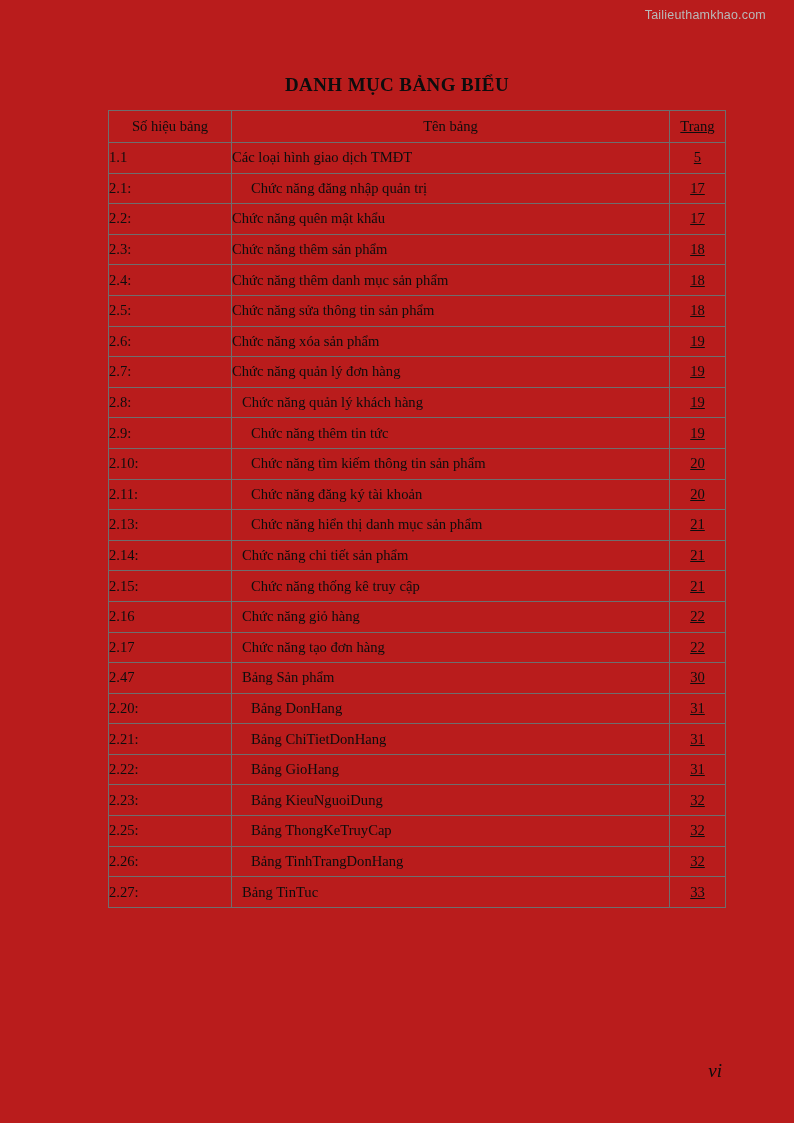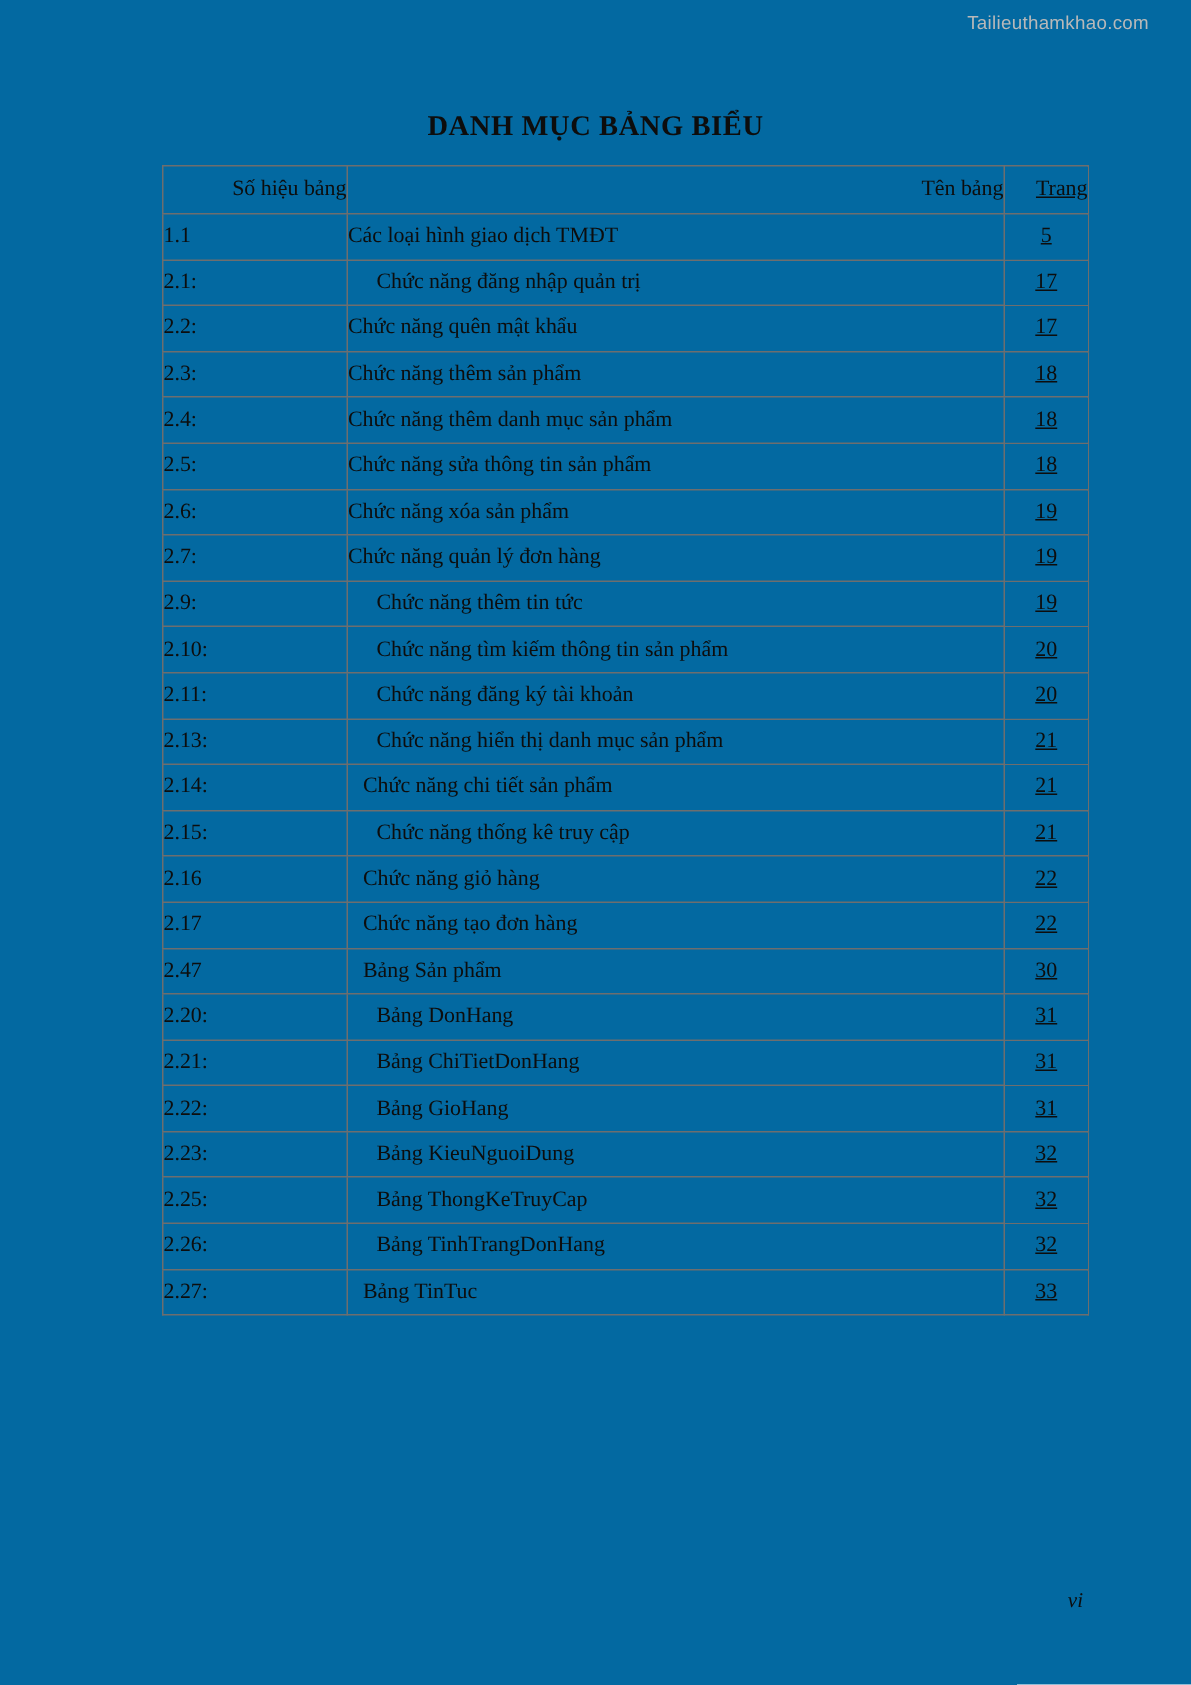"Tailieuthamkhao.com" .page { background: #0369a1 -> #b91c1c }
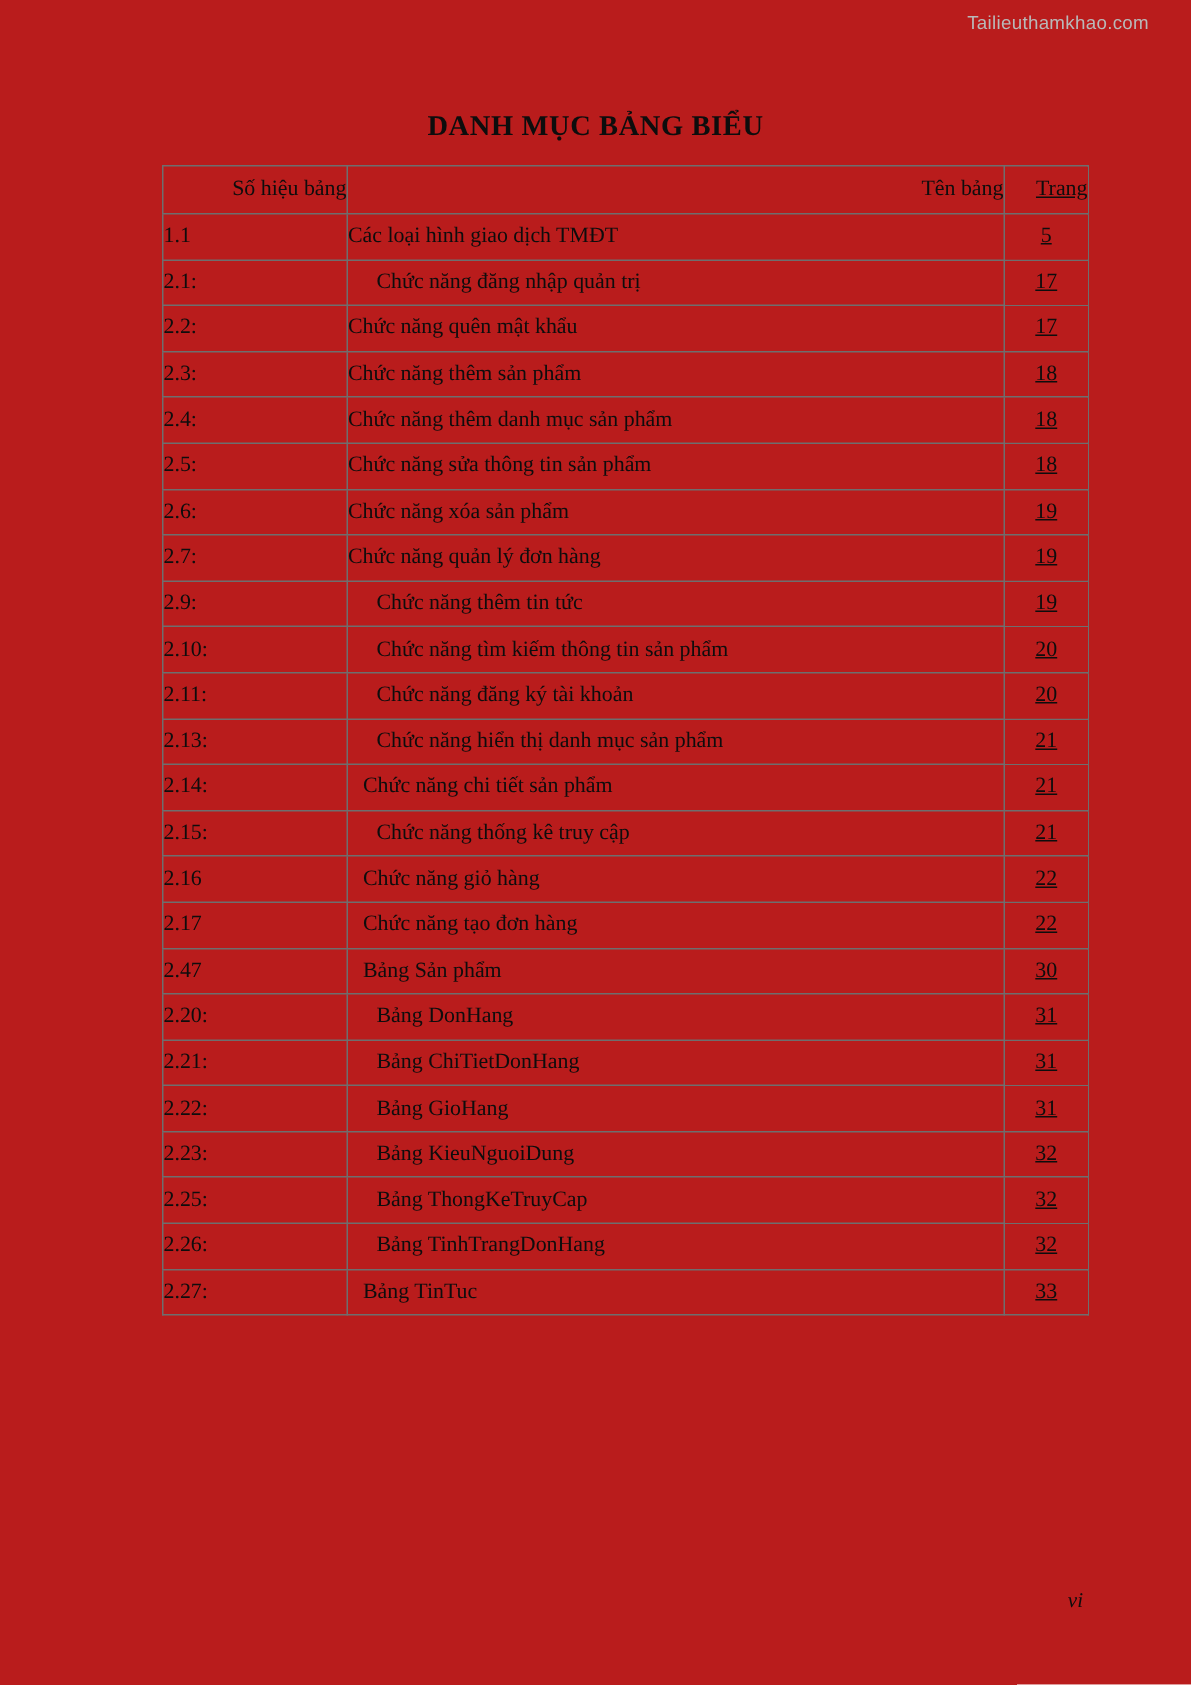"Số hiệu bảng" table.lot thead th { text-align: right -> center }
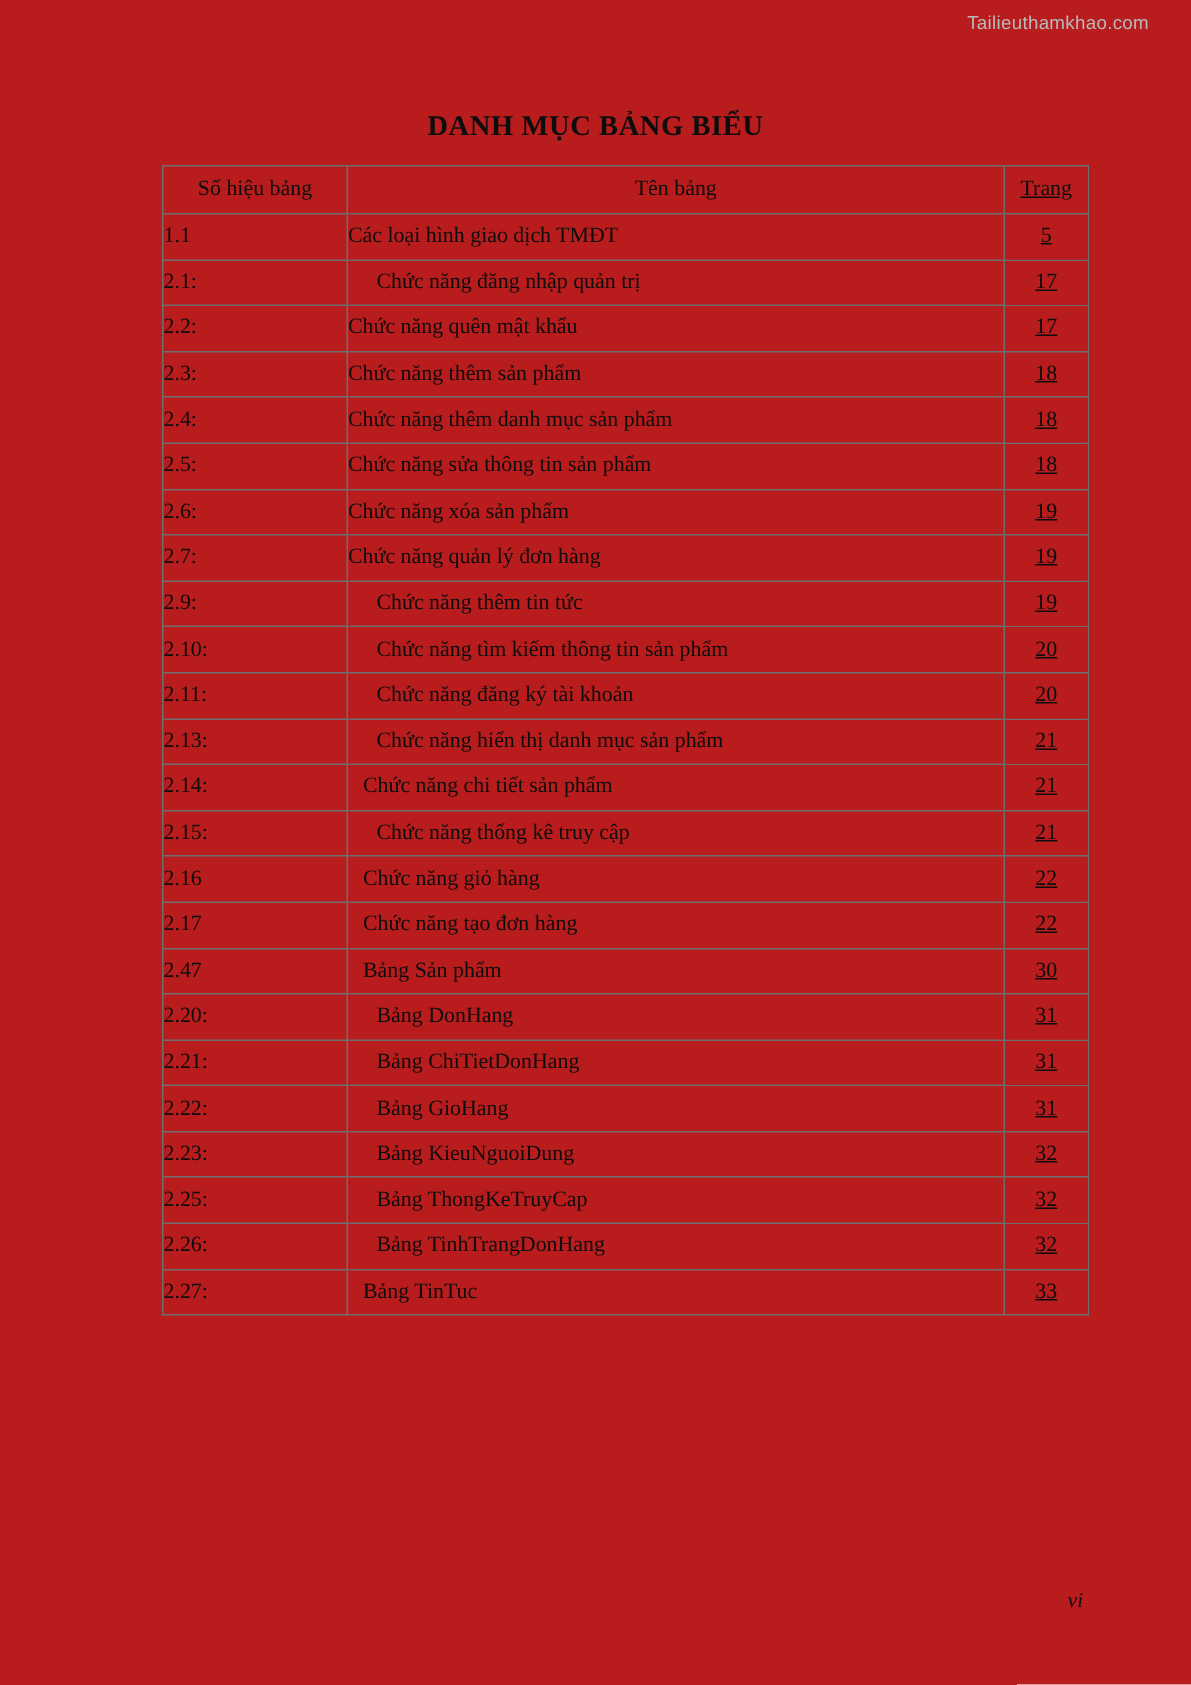"2.8:" tr { html: none -> <tr> <td>2.8:</td> <td>Chức năng quản lý khách hàng</td> <td>19</td> </tr> }
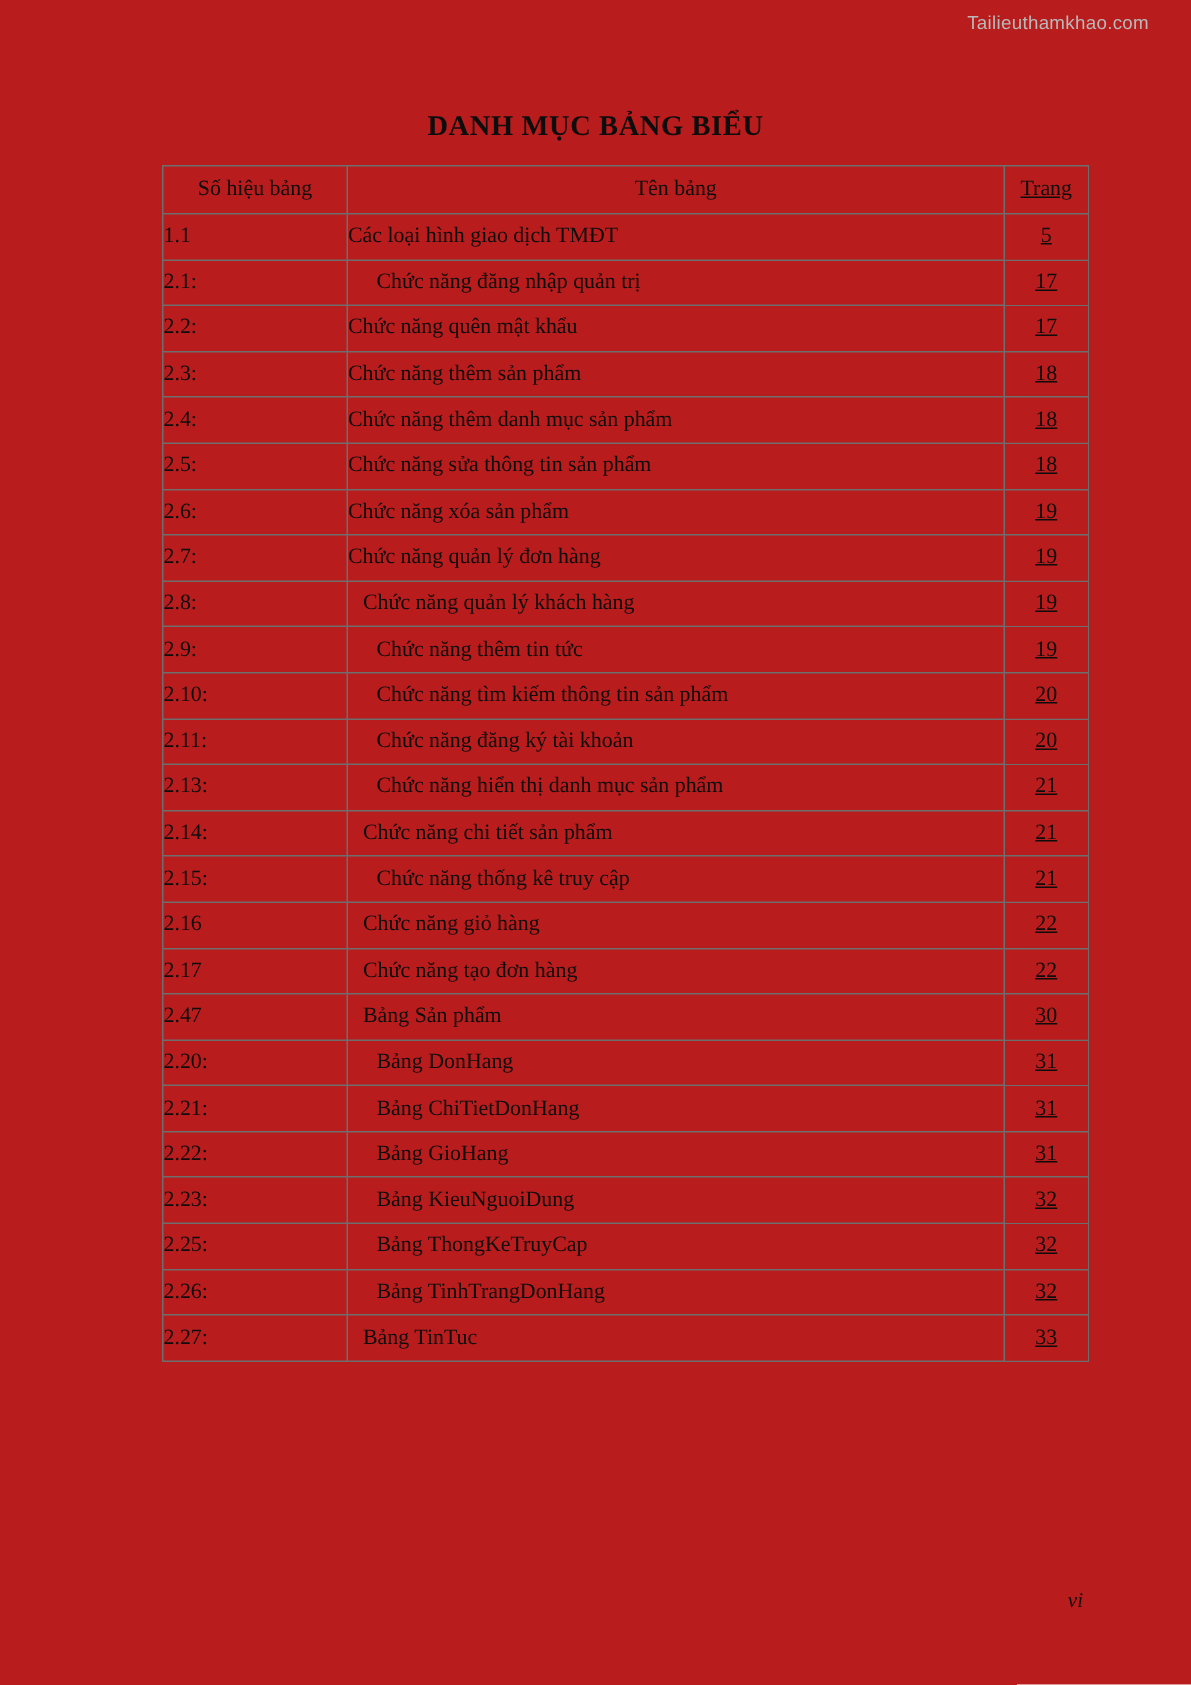"vi" .folio { font-size: 14px -> 19px }
